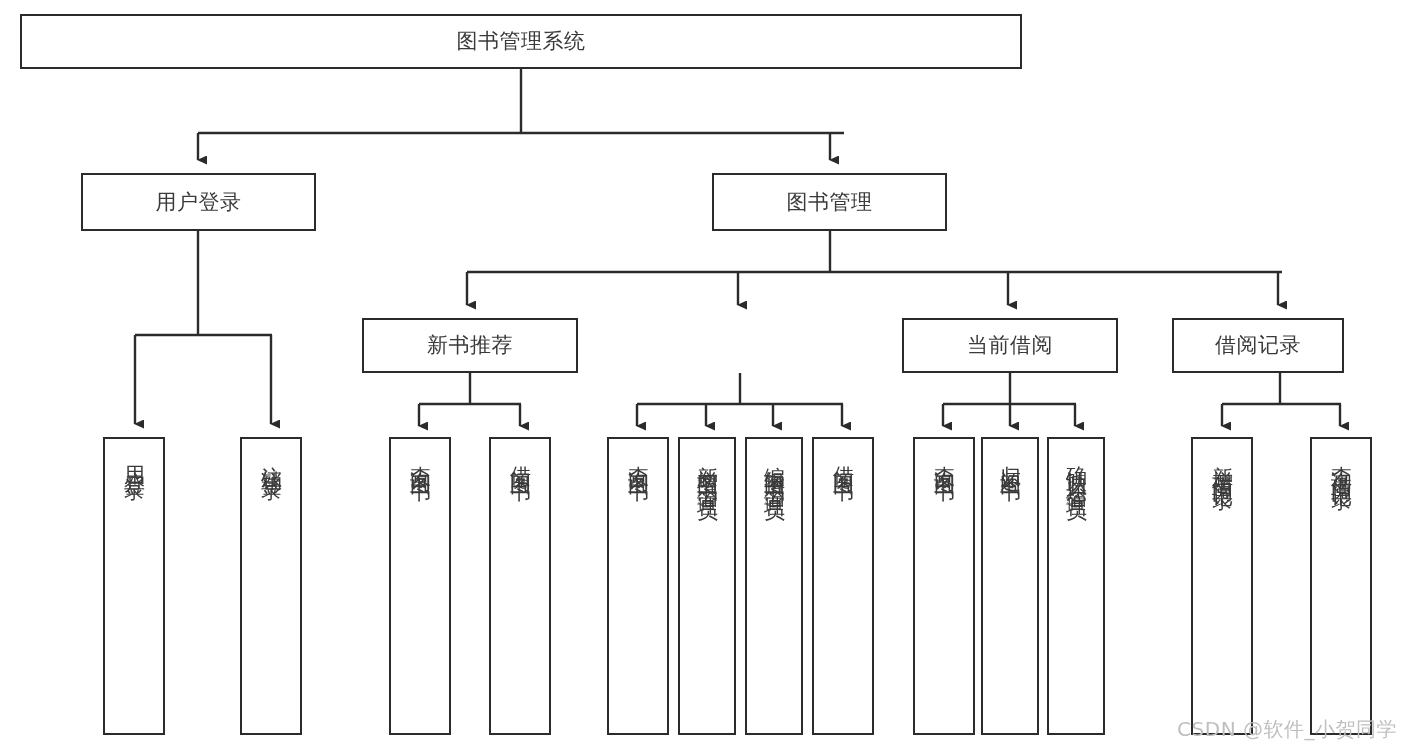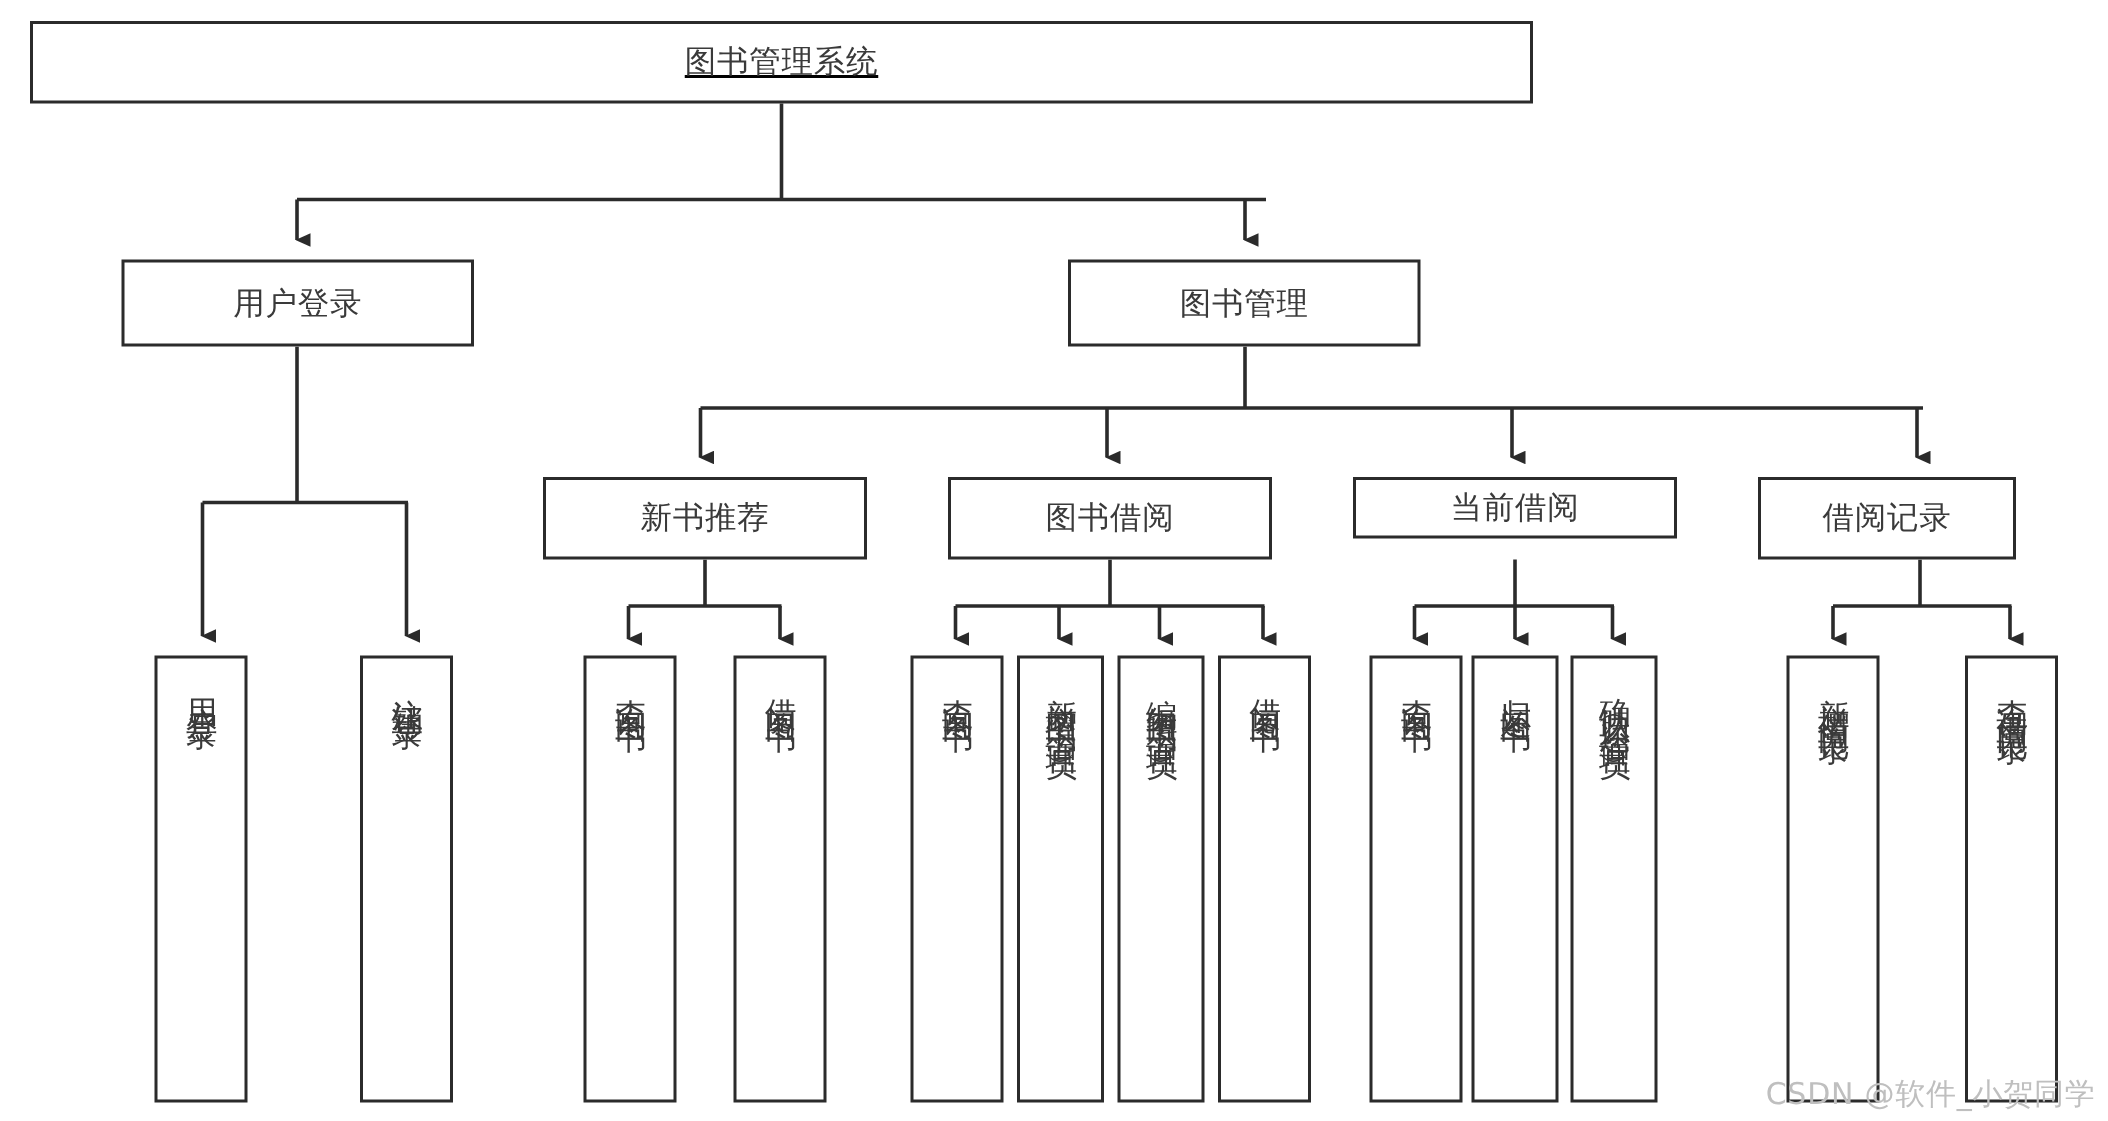"图书管理系统" div.node-box { text-decoration: underline -> none }
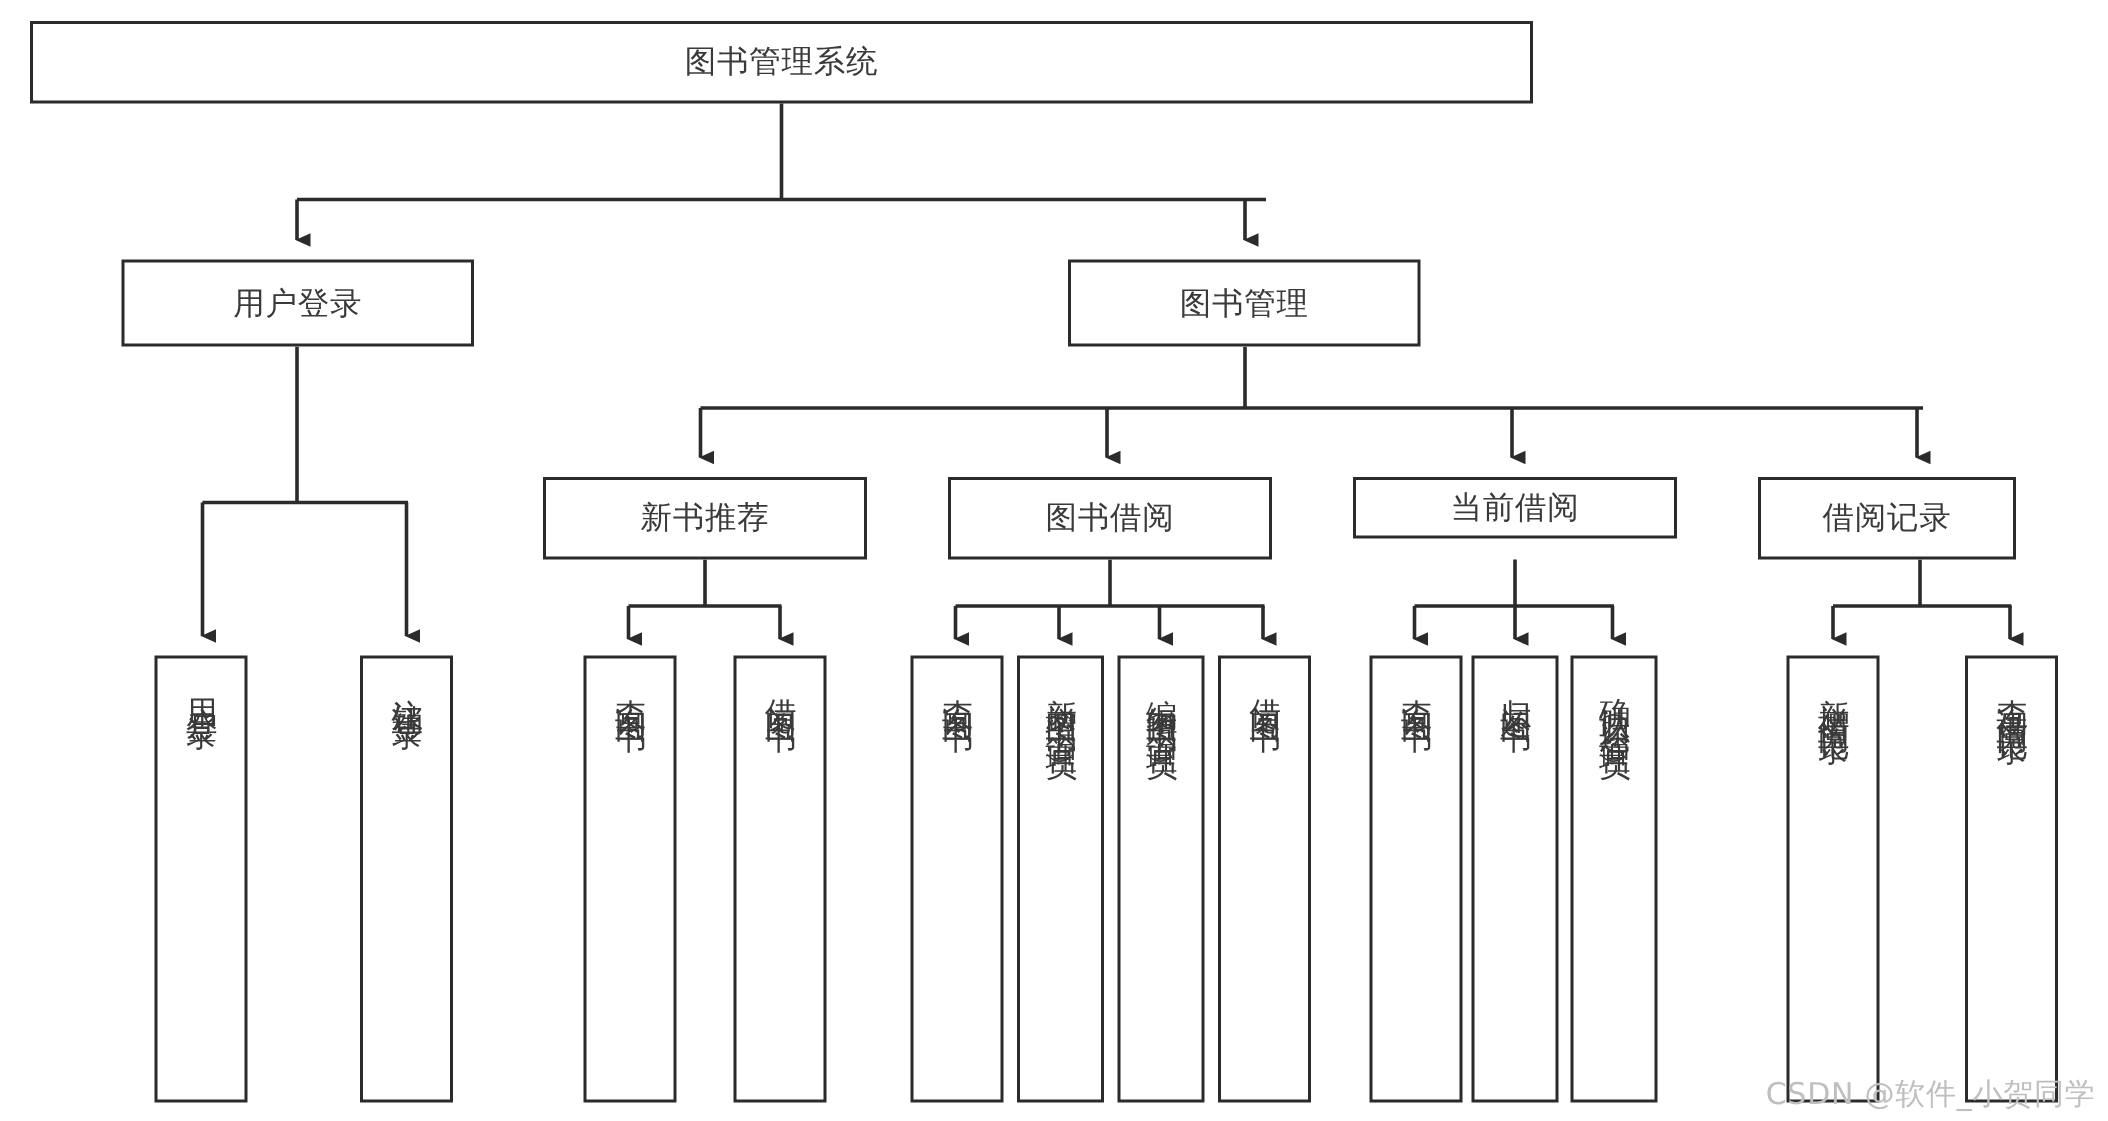"图书借阅" div.node-box { html: <div> <span>图书借阅</span> </div> -> none }
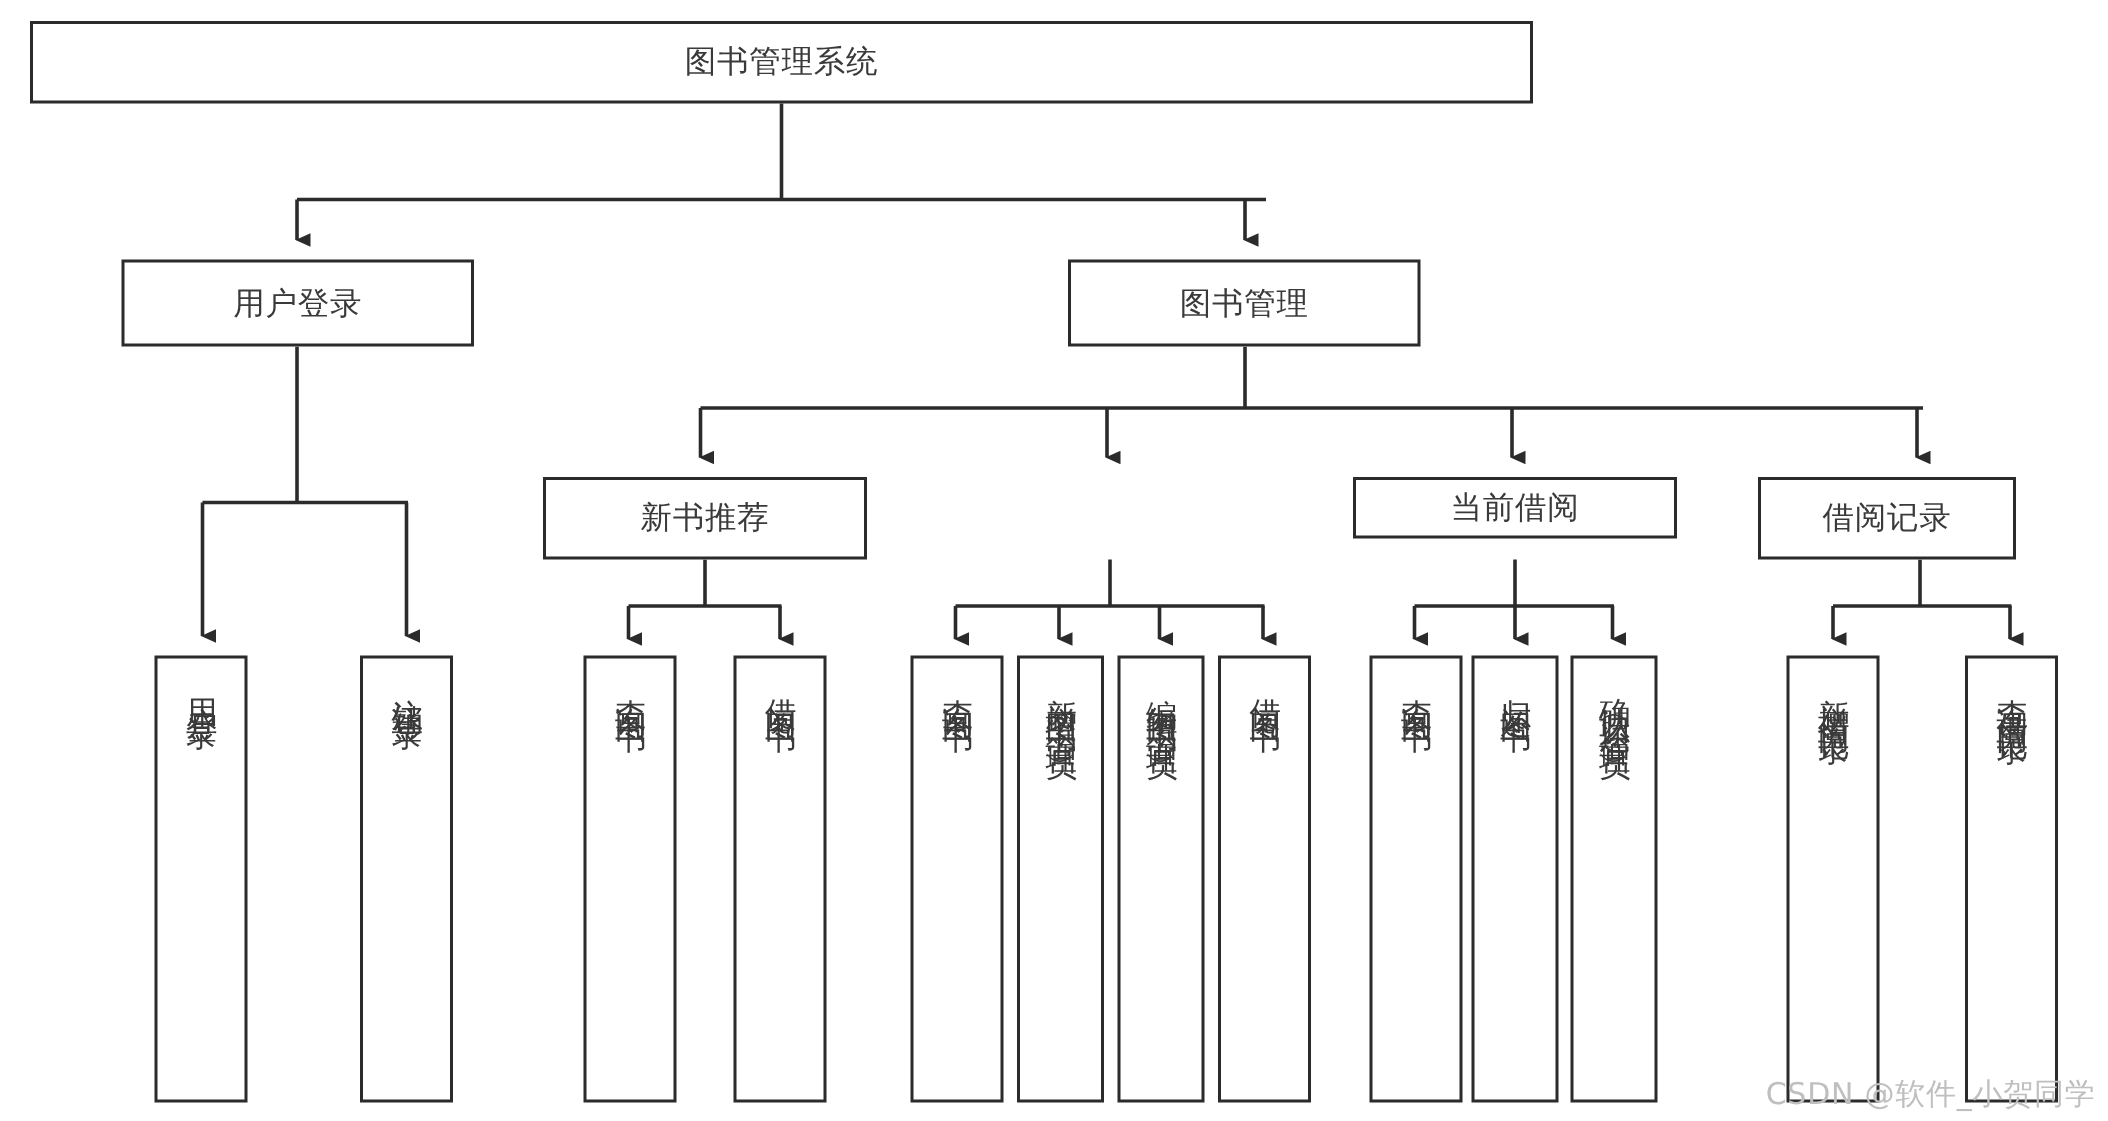"当前借阅" div.node-box { height: 41px -> 55px }
